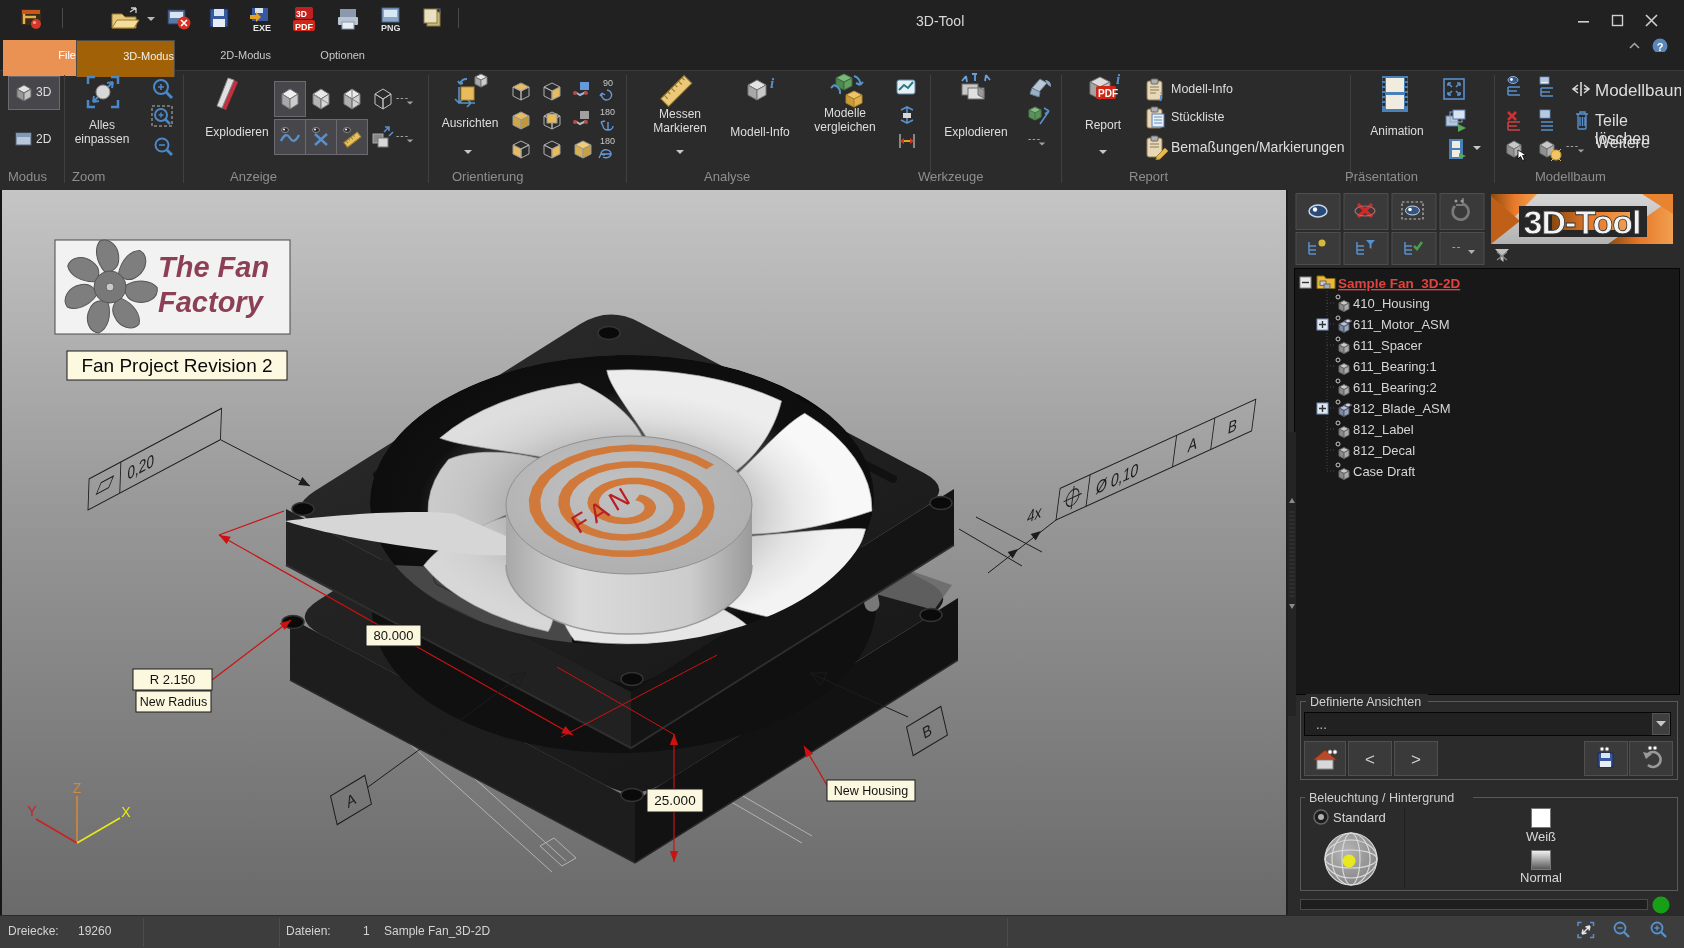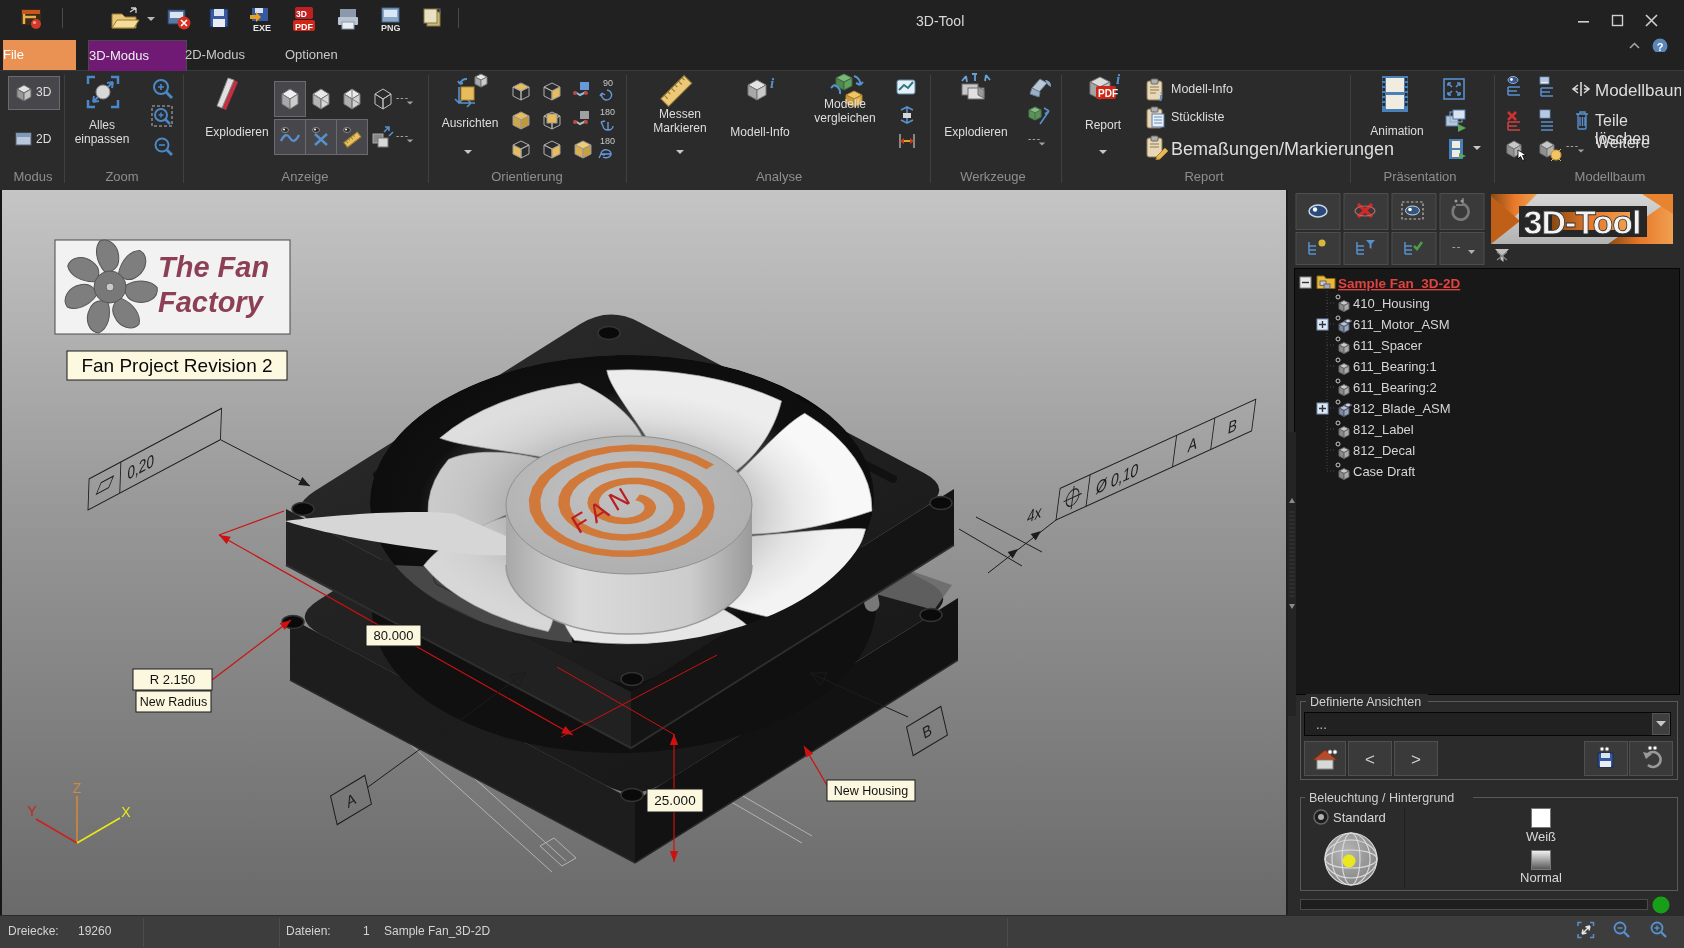"File" .tab { font-size: 13px -> 11px; height: 30px -> 36px; text-align: left -> right }
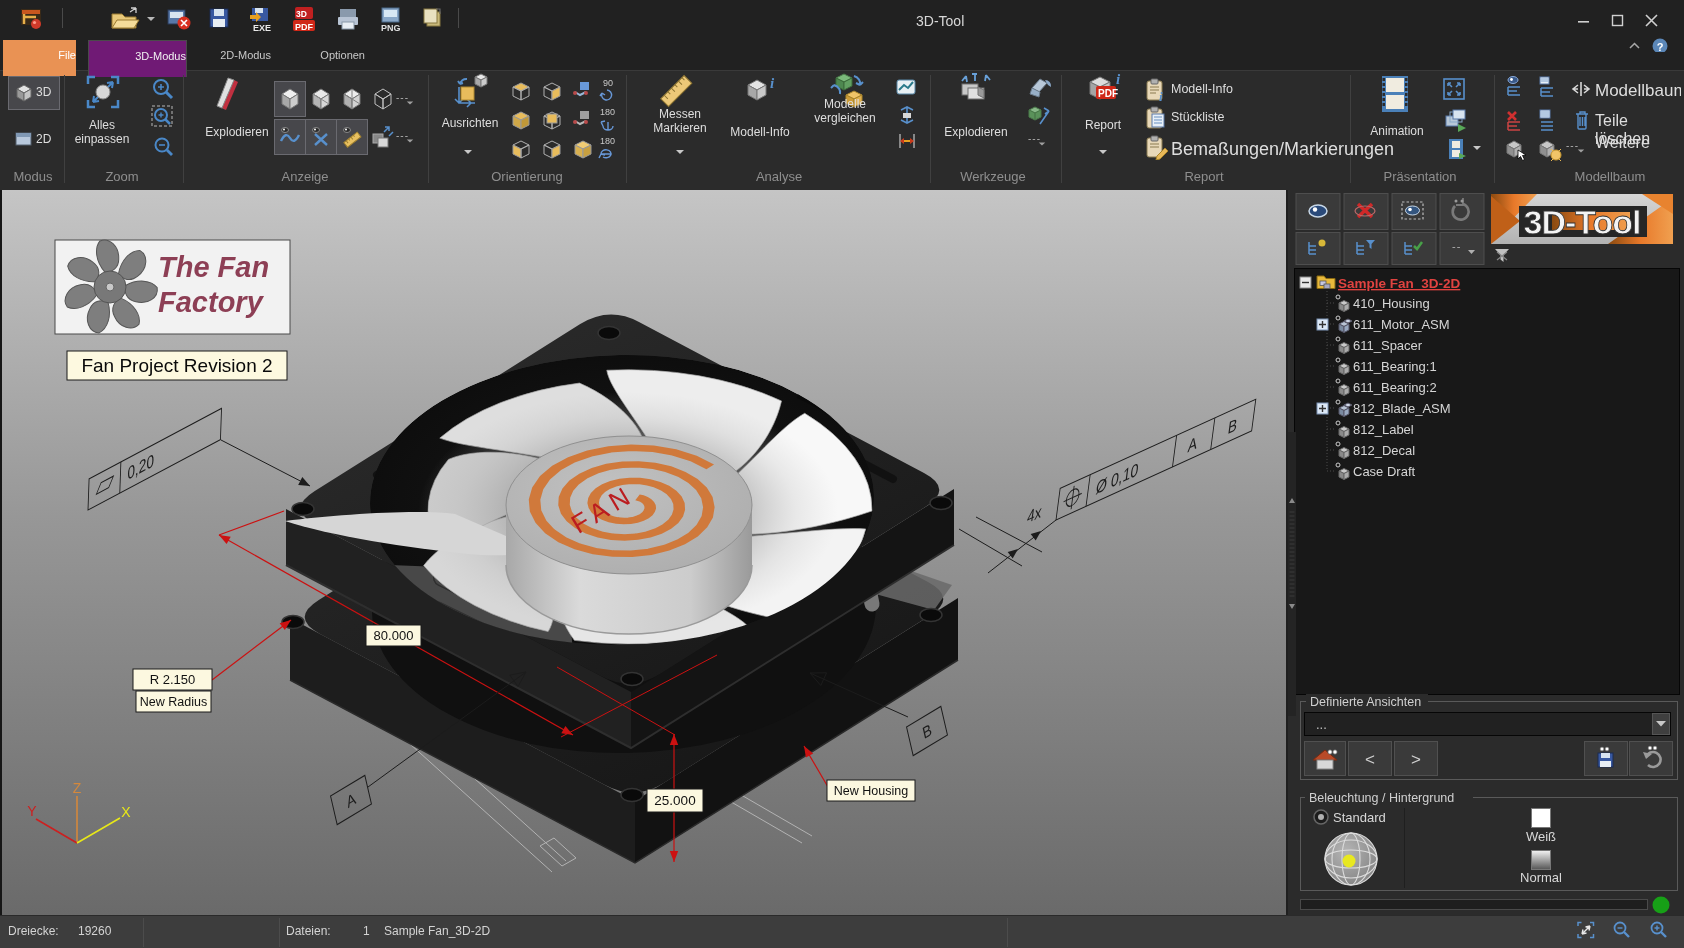"3D-Modus" div.tab { background: #701a75 -> #a16207; left: 88px -> 76px }
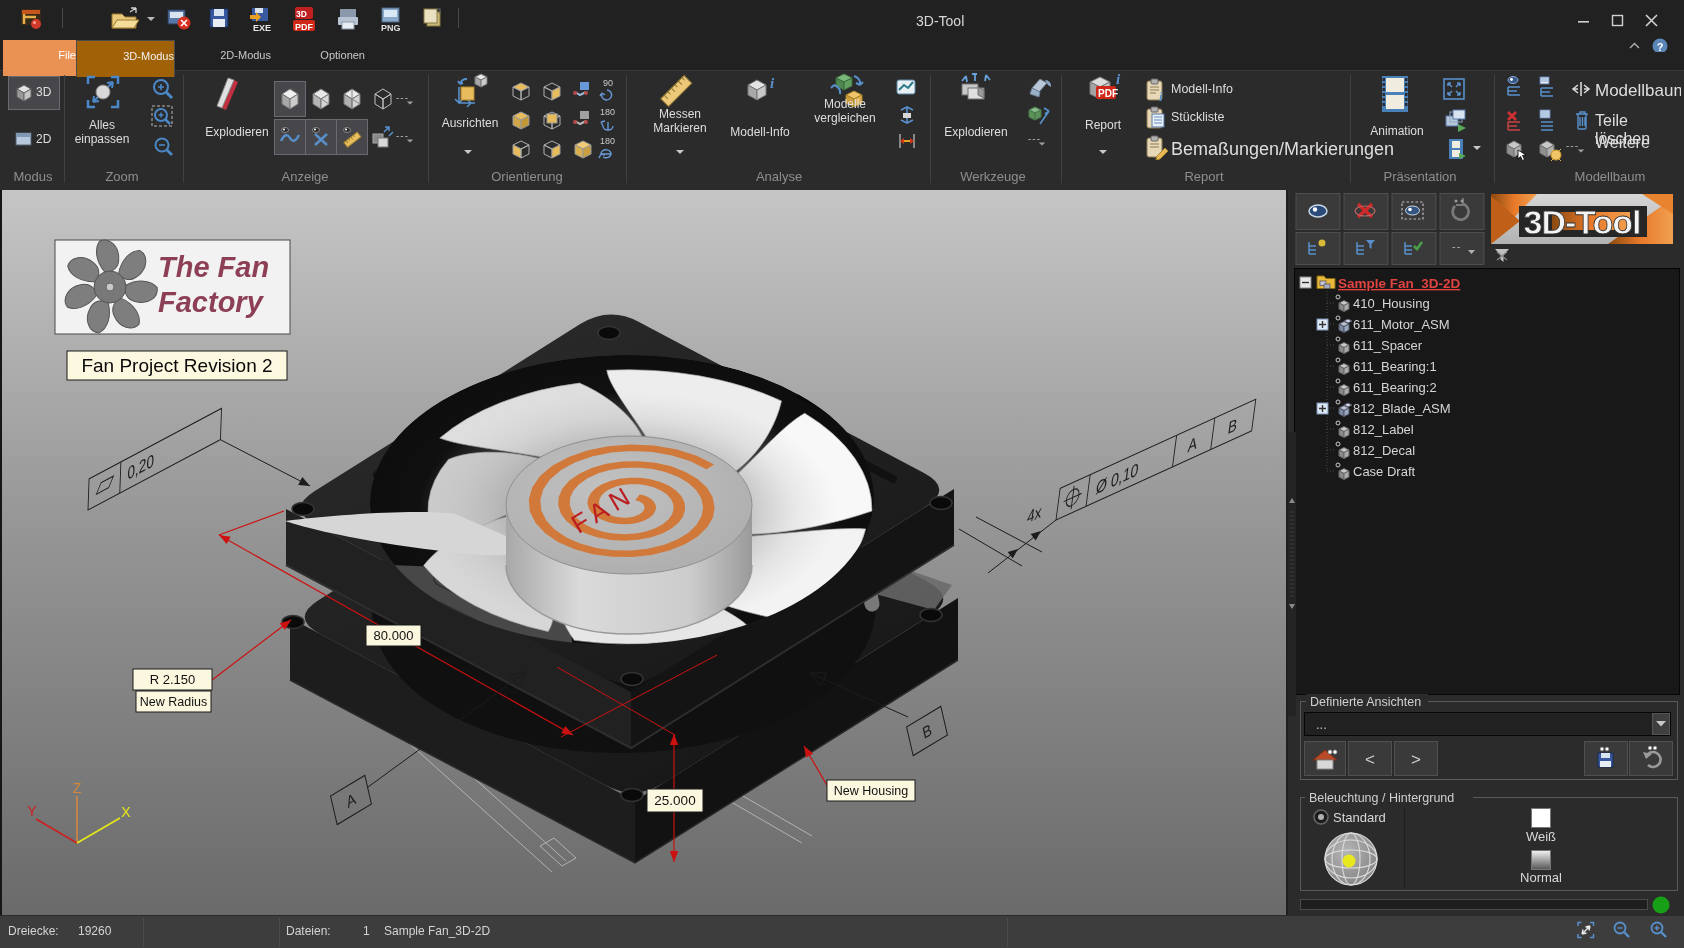"Modelle" div.rtxt { top: 97px -> 106px }
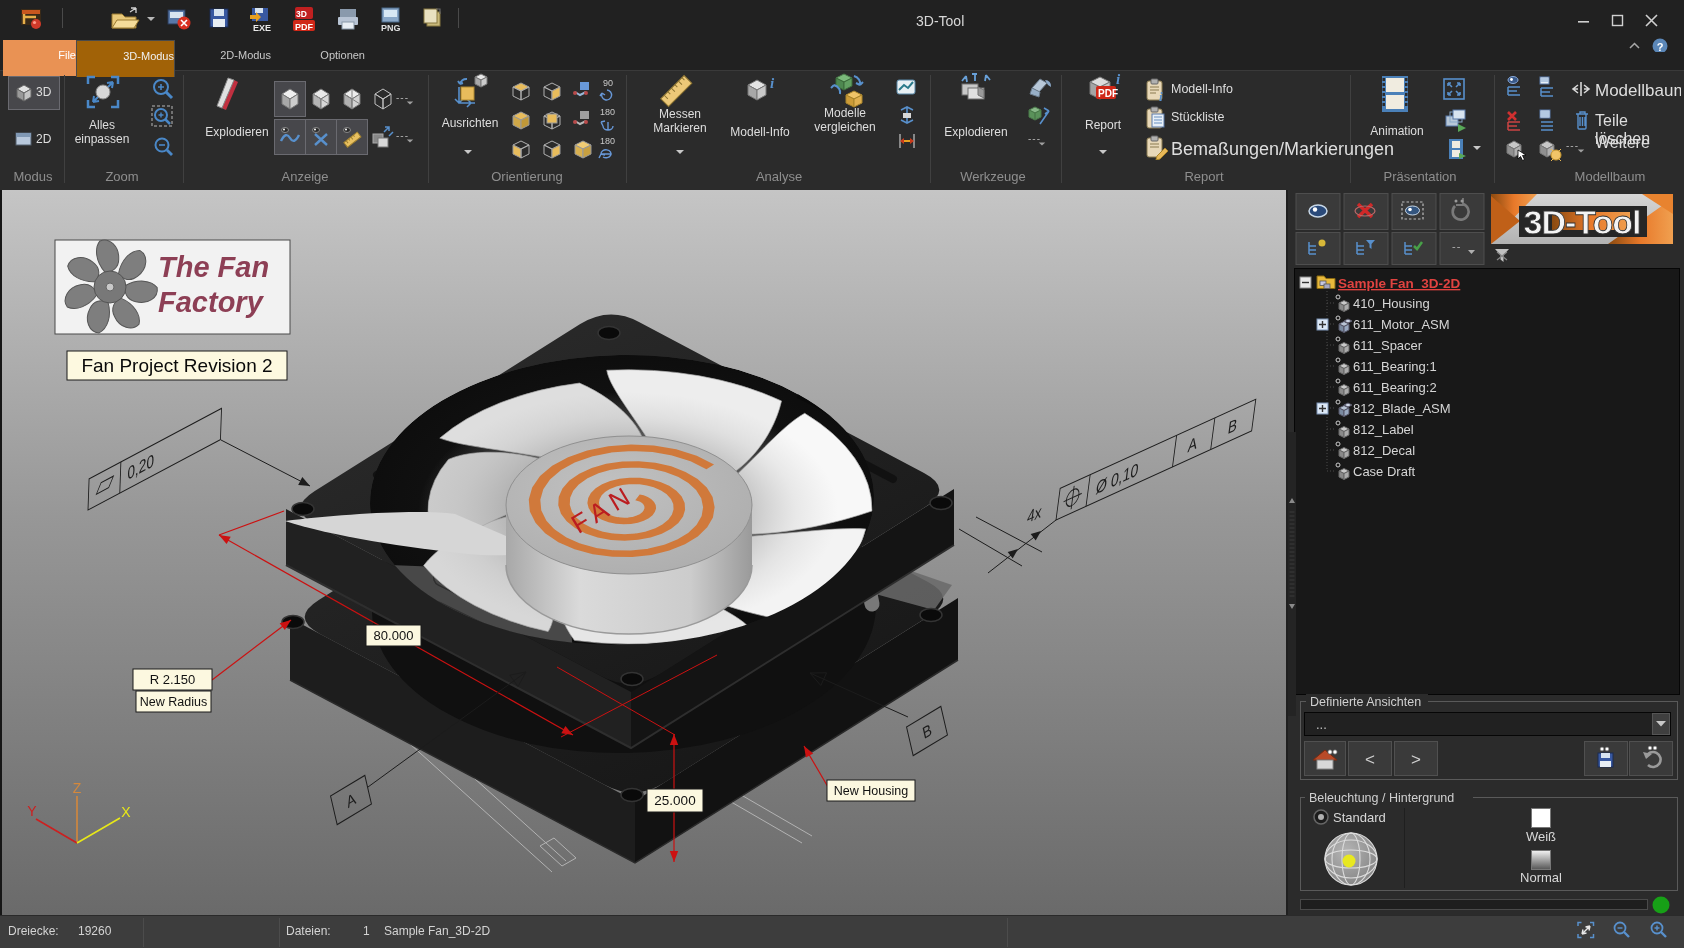"Bemaßungen/Markierungen" div.rsm { font-size: 18px -> 14px }
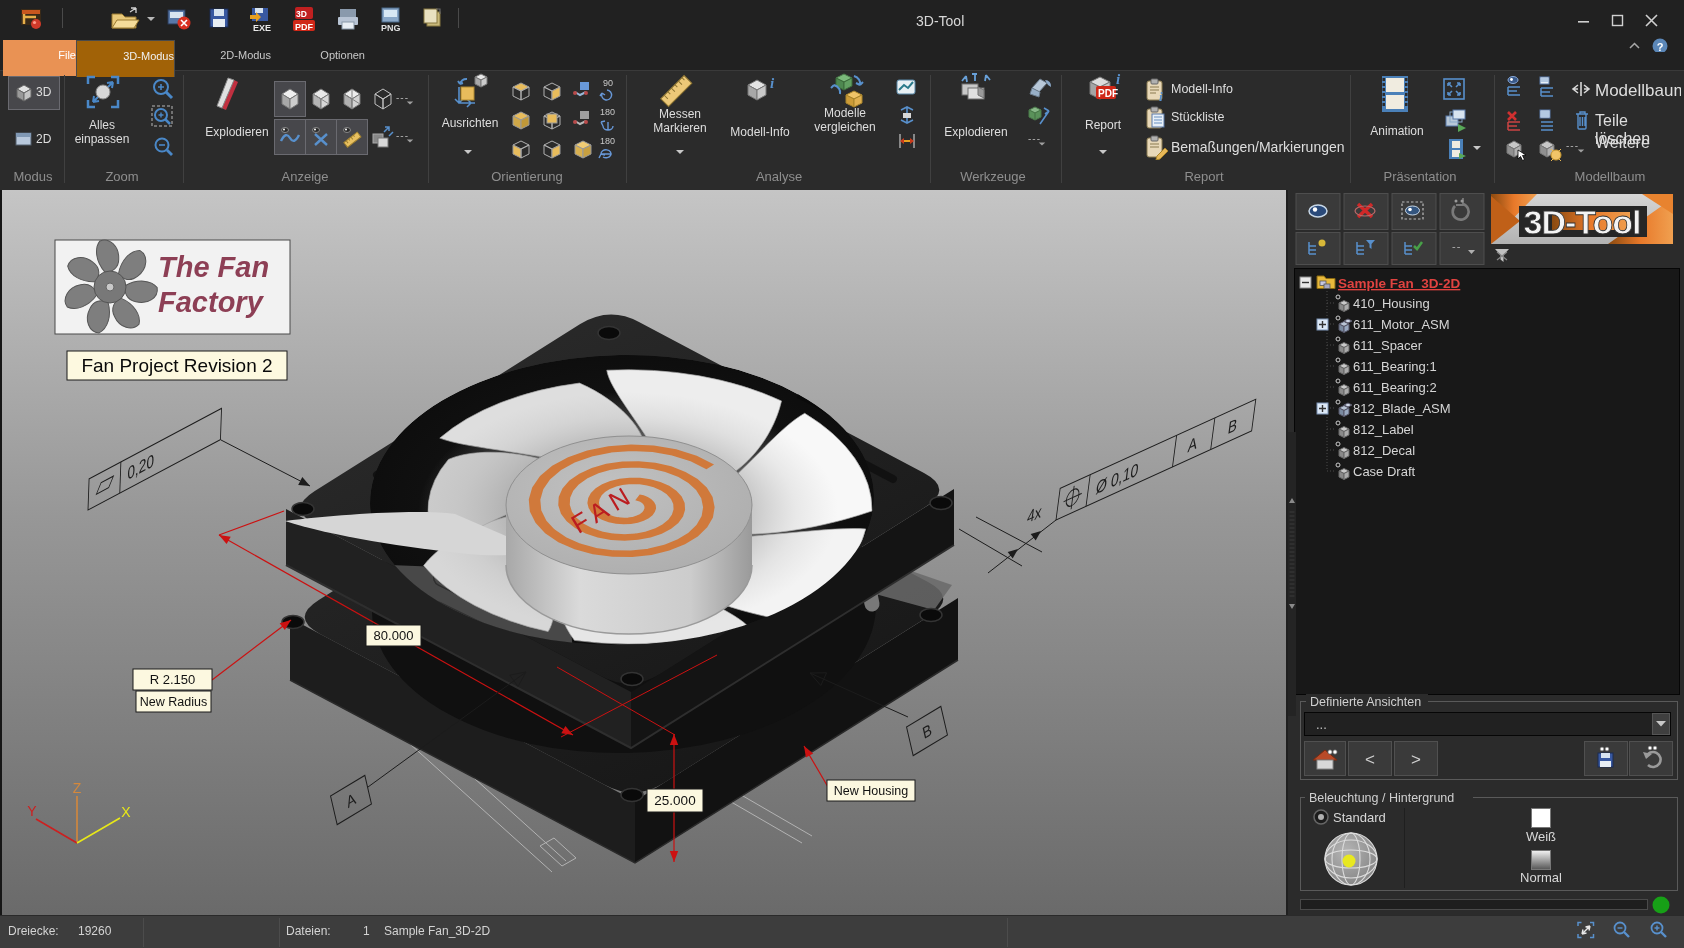"Modus" .glabel { text-align: center -> none }
